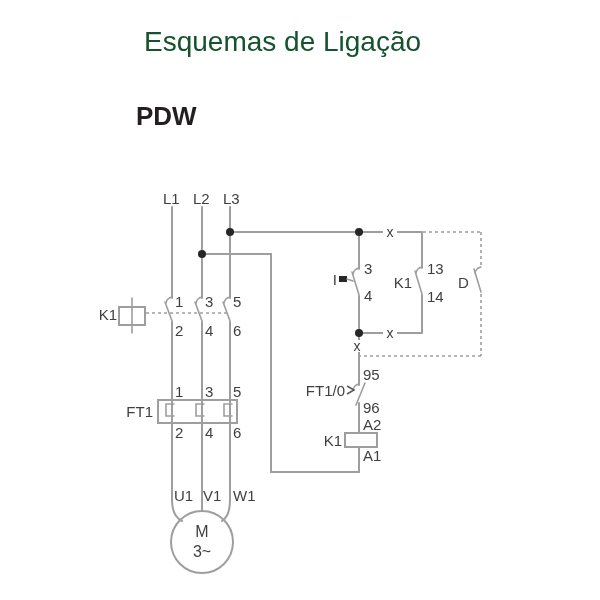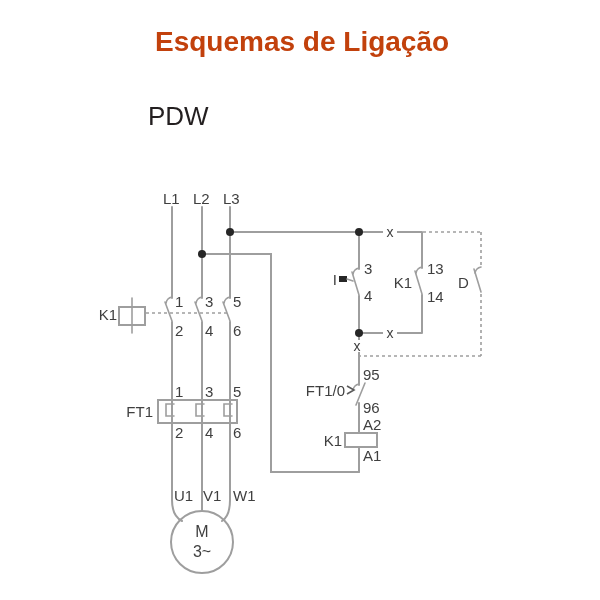"Esquemas de Ligação" .page-title { color: #c2410c -> #14532d; font-weight: bold -> normal; left: 155px -> 144px }
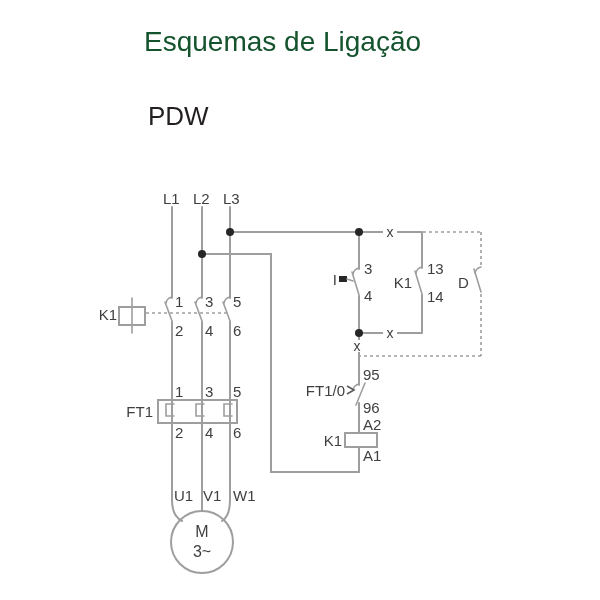"PDW" .model-title { font-weight: normal -> bold; left: 148px -> 136px }
